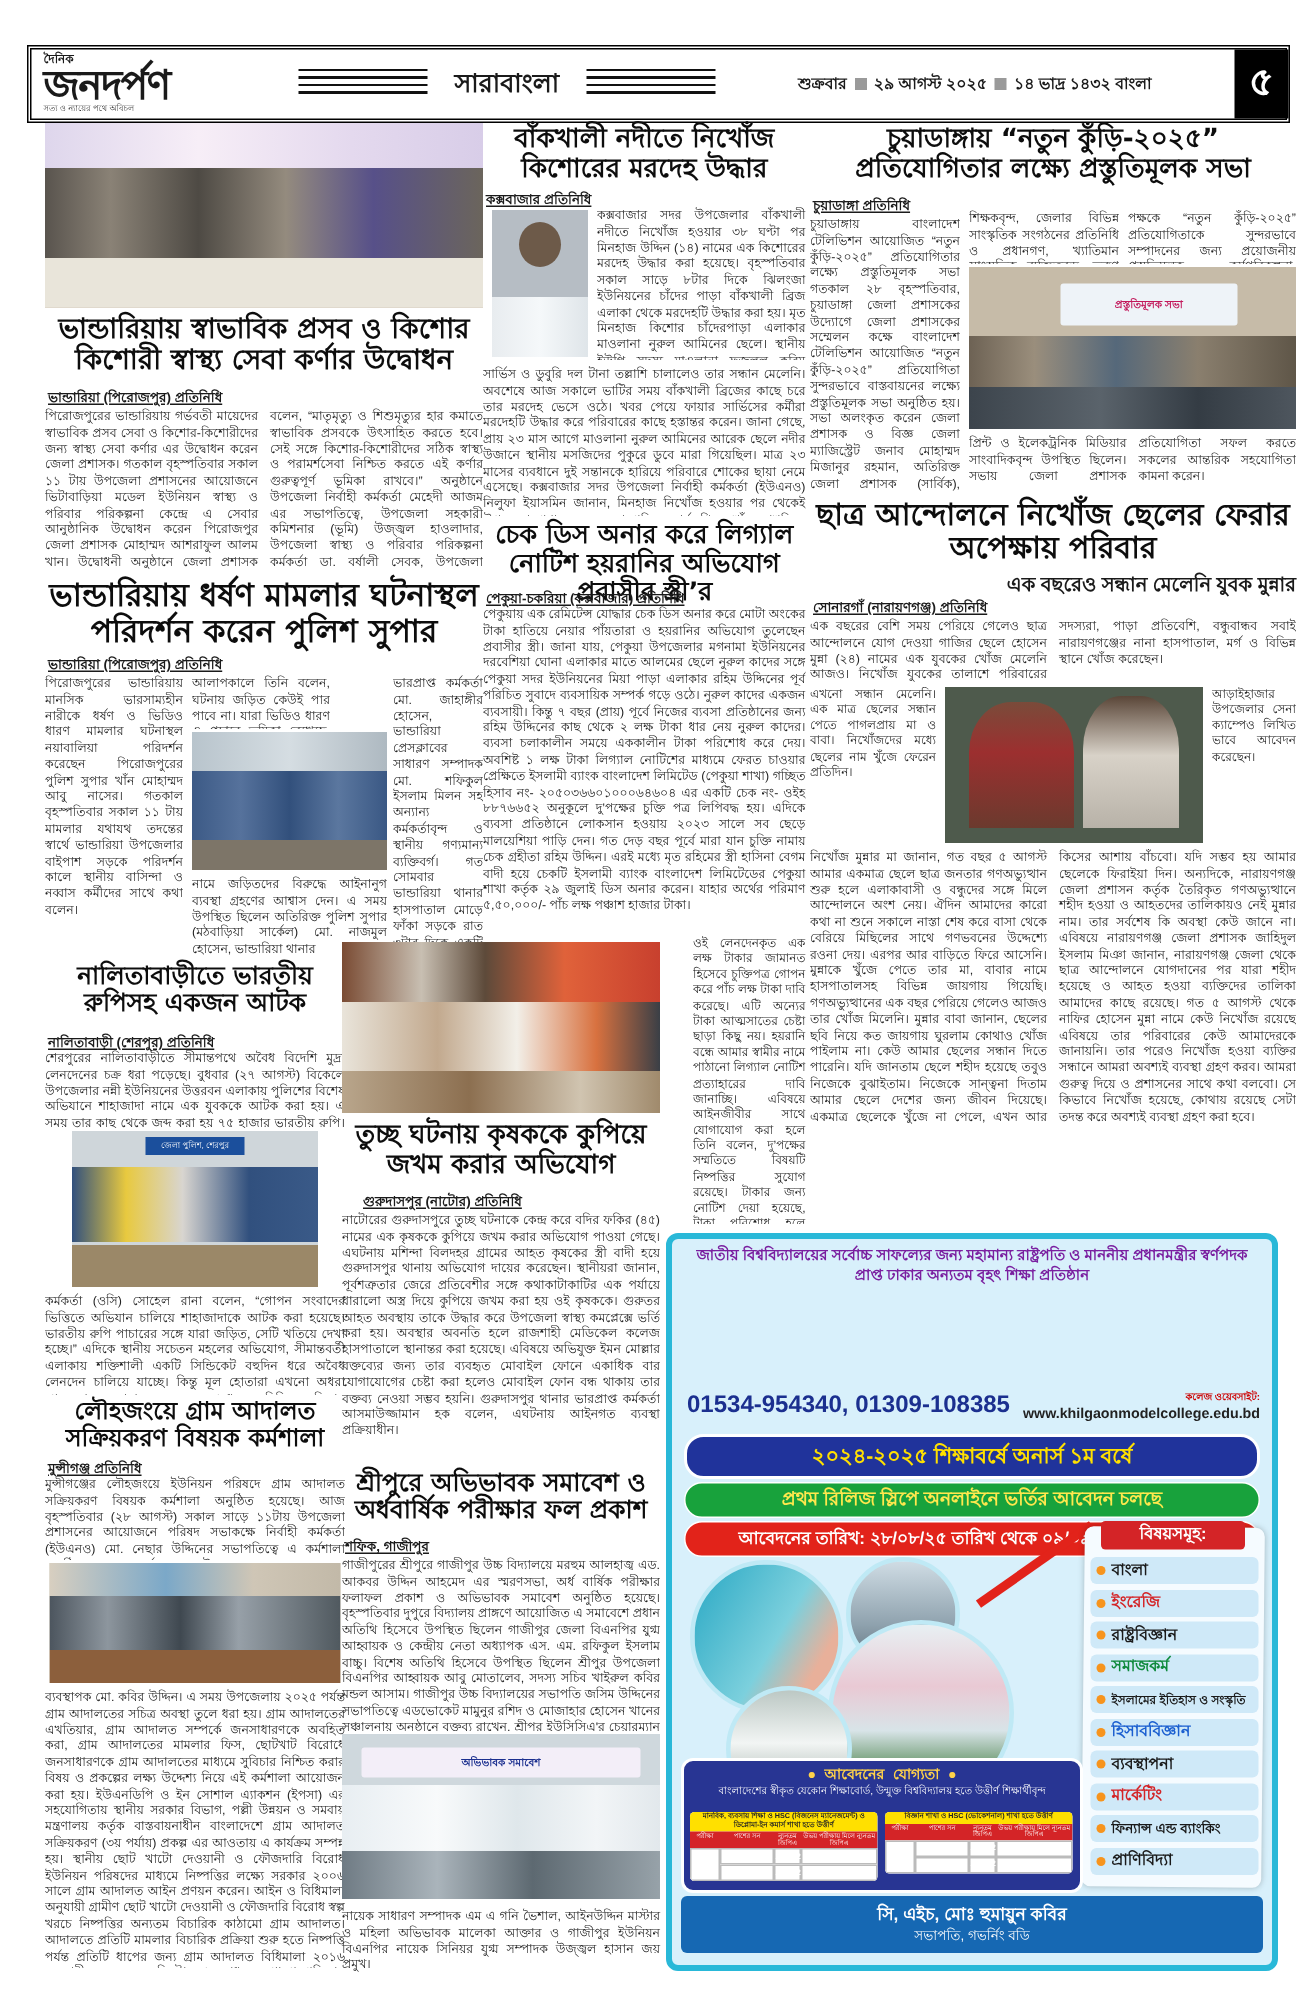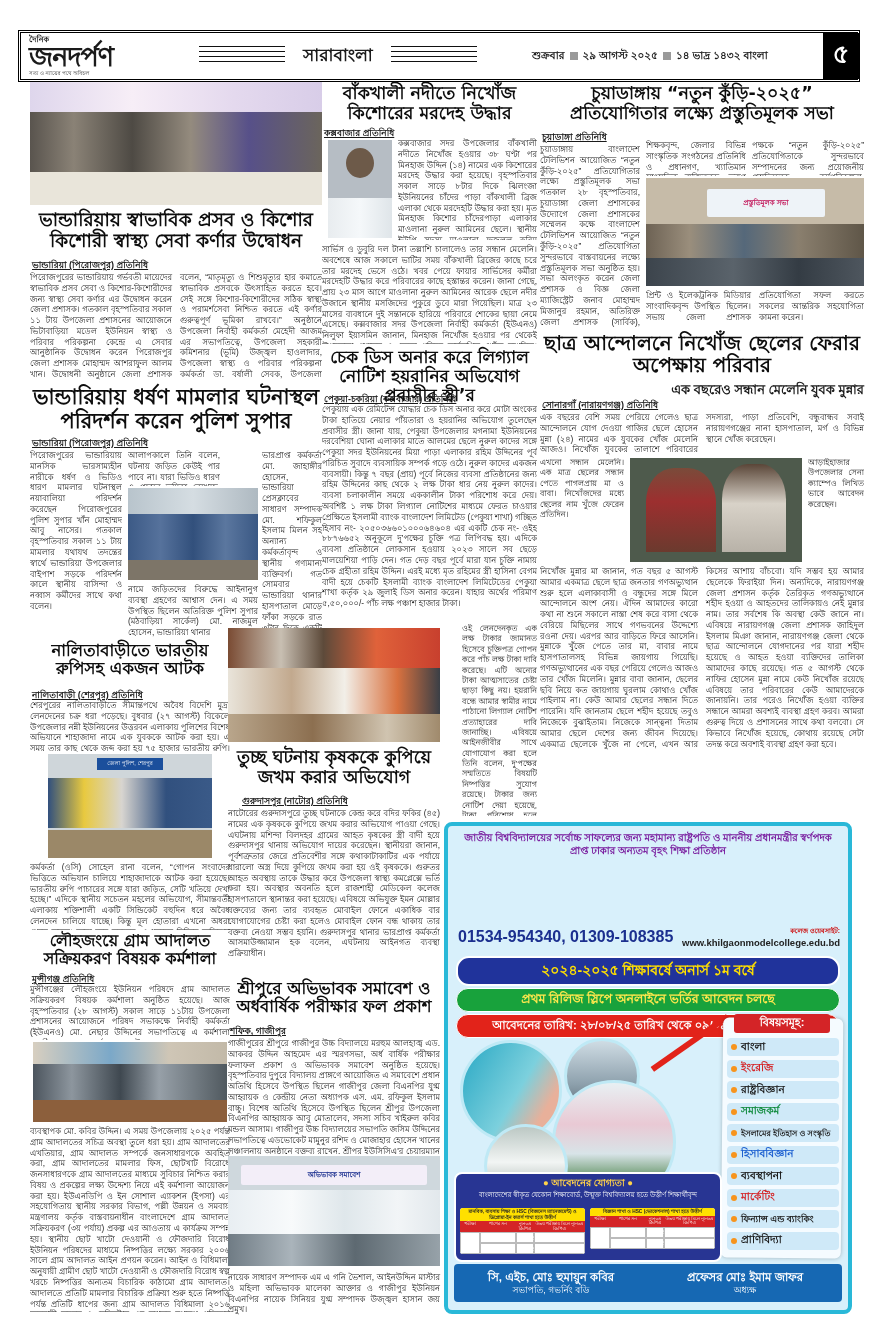"● আবেদনের যোগ্যতা ●" .elig-title { font-family: none -> Liberation Mono, monospace }
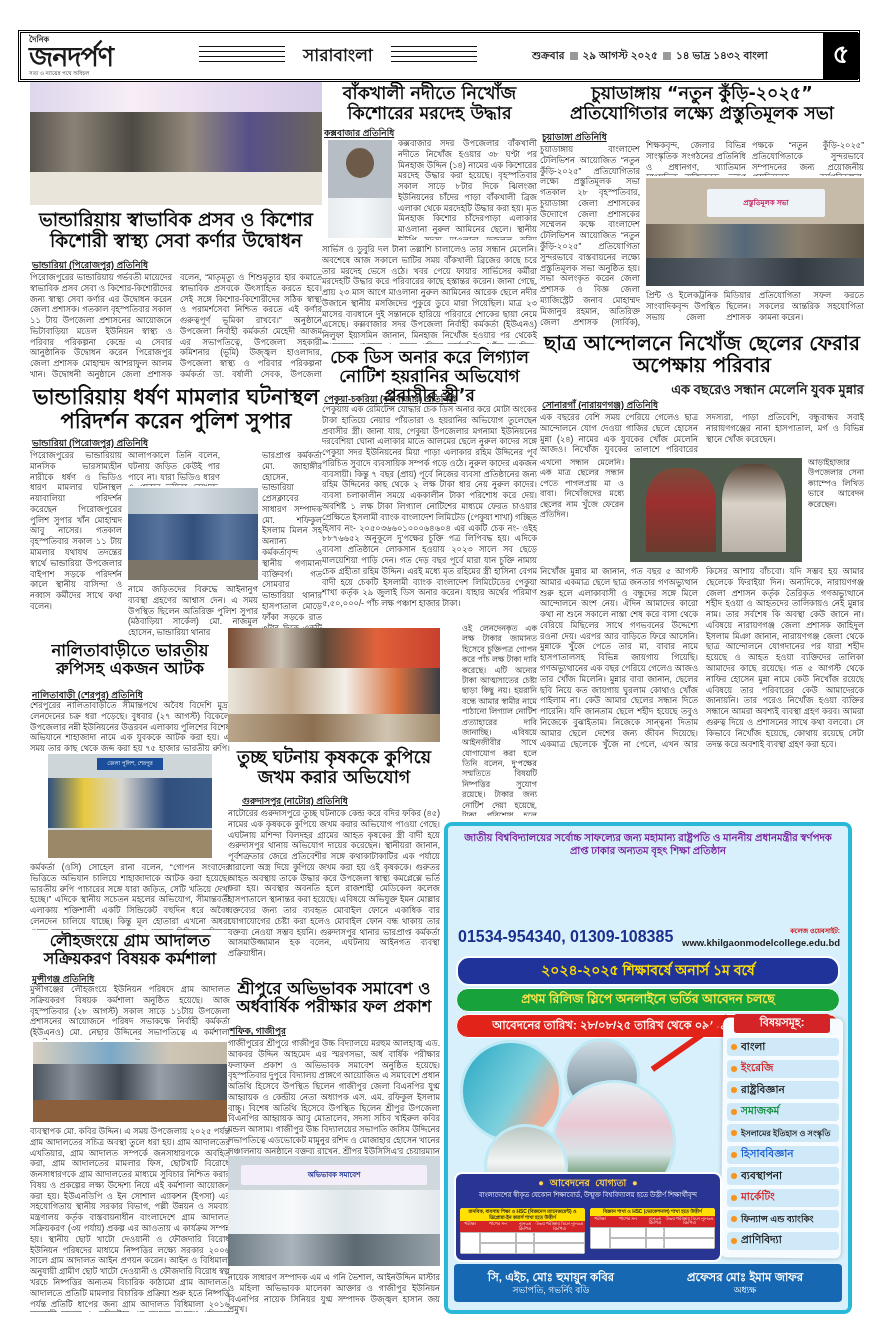"প্রফেসর মোঃ ইমাম জাফর" div.half { html: <div> <div>প্রফেসর মোঃ ইমাম জাফর</div> <div>অধ্যক্ষ</div> </div> -> none }
